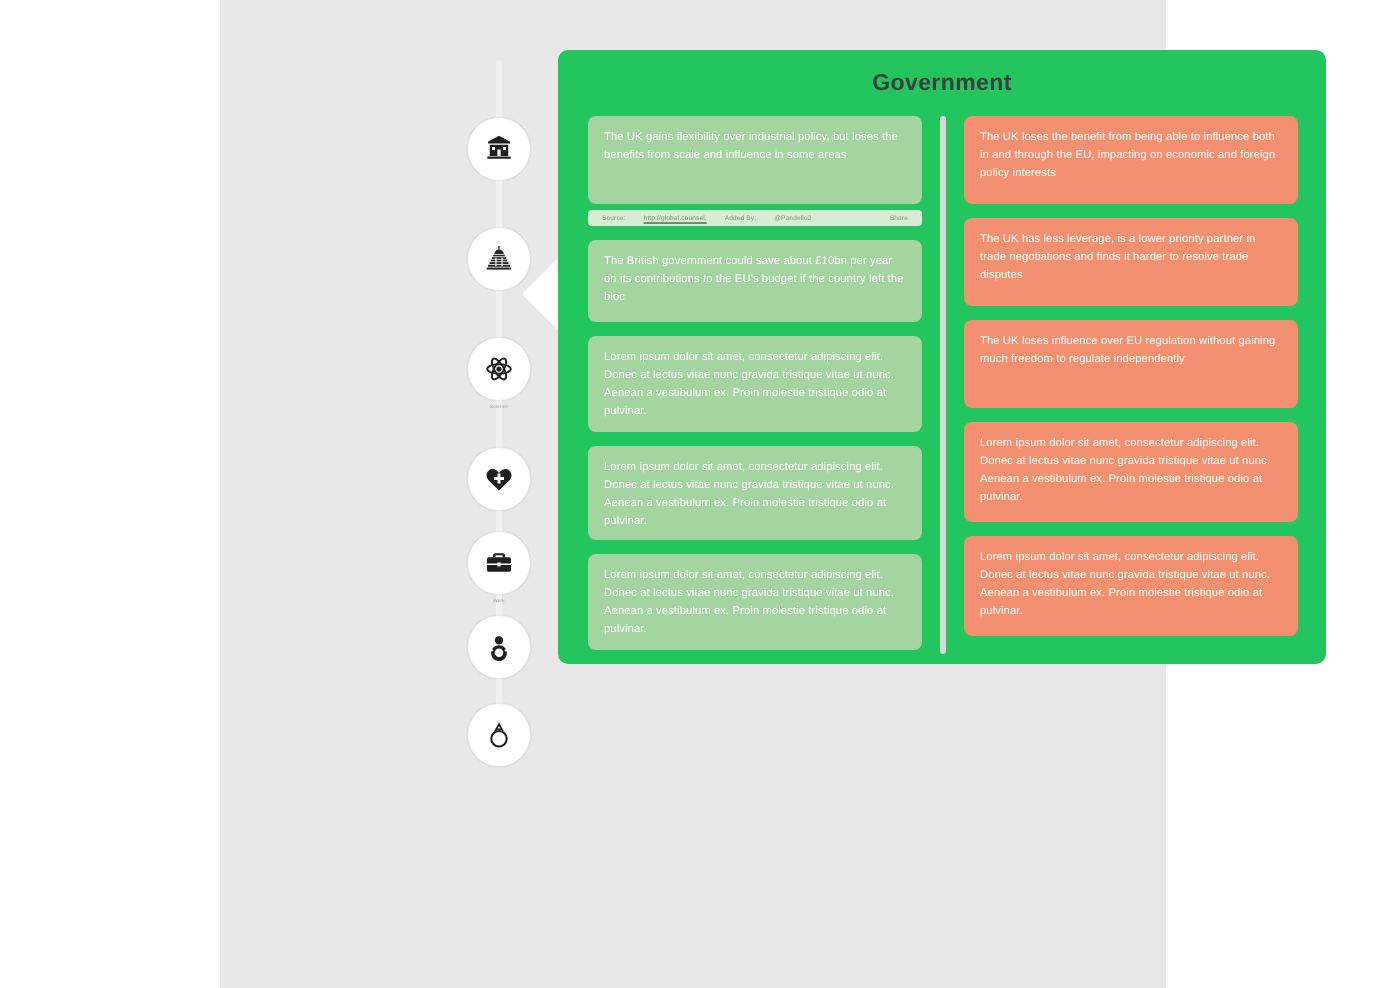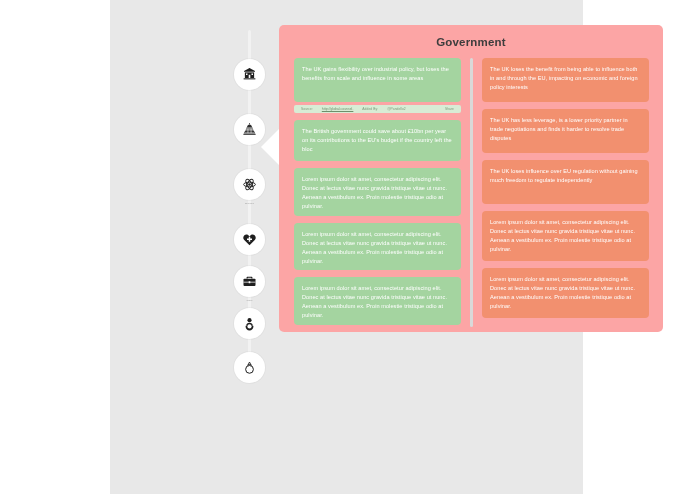"Government" #content-panel { background: #fca5a5 -> #22c55e }
